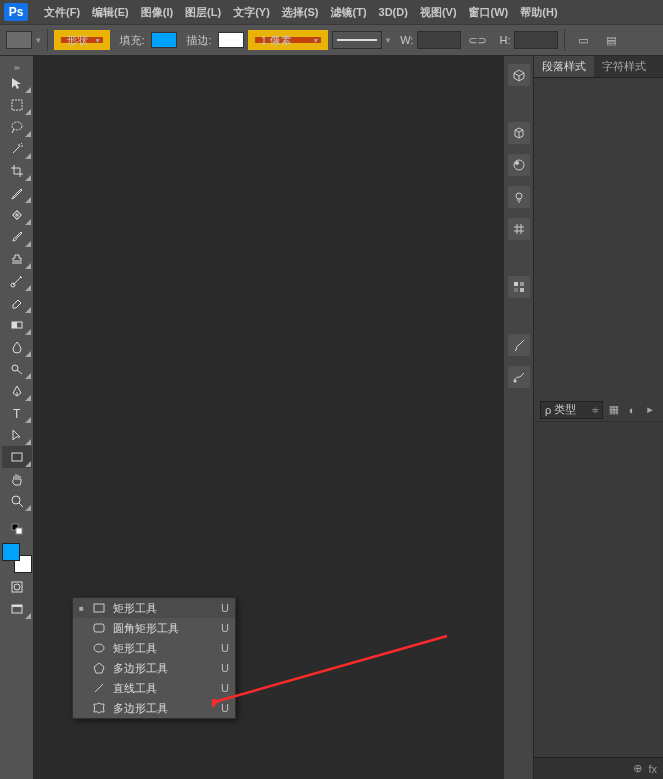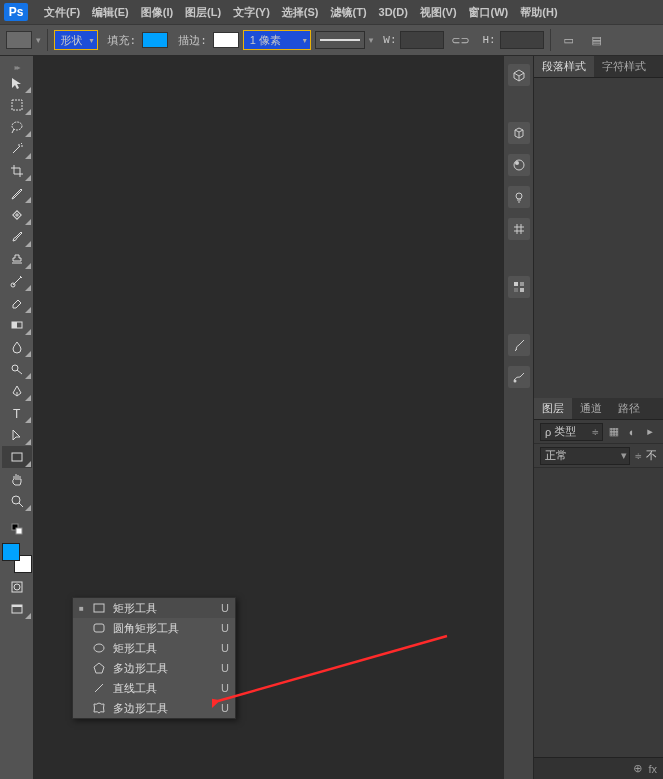"形状" .opt-dd { background: #1d4ed8 -> #c2410c; border: 1px solid #eab308 -> 7px solid #eab308 }
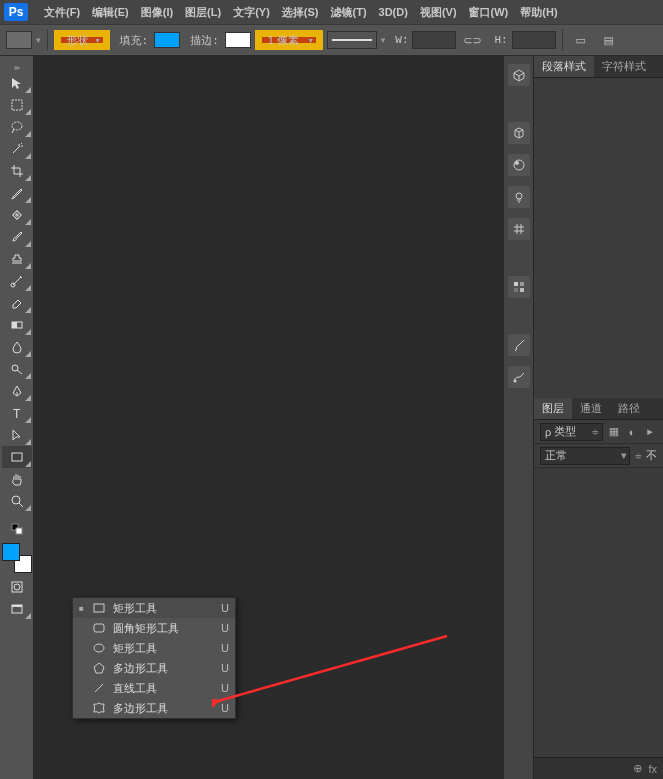"填充:" .opt-lbl { font-family: Liberation Mono, monospace -> none }
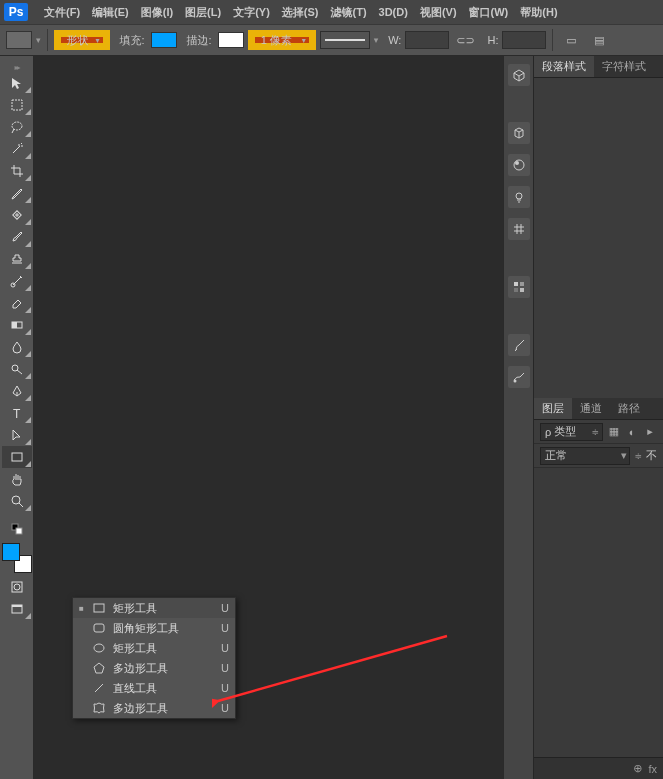"1 像素" div.opt-dd { width: 68px -> 80px }
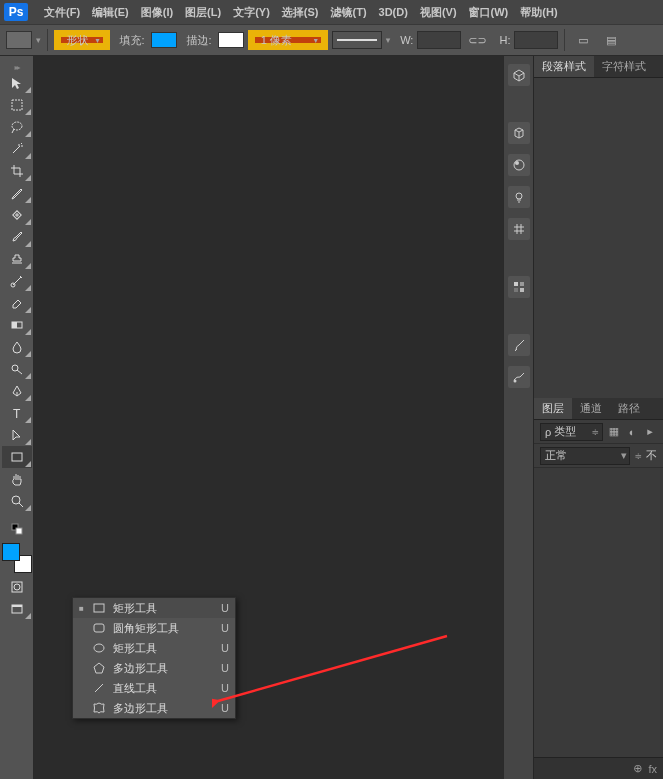"图层" div.panel-tabs { html: <div> <div>图层</div> <div>通道</div> <div>路径</div> </div> -> none }
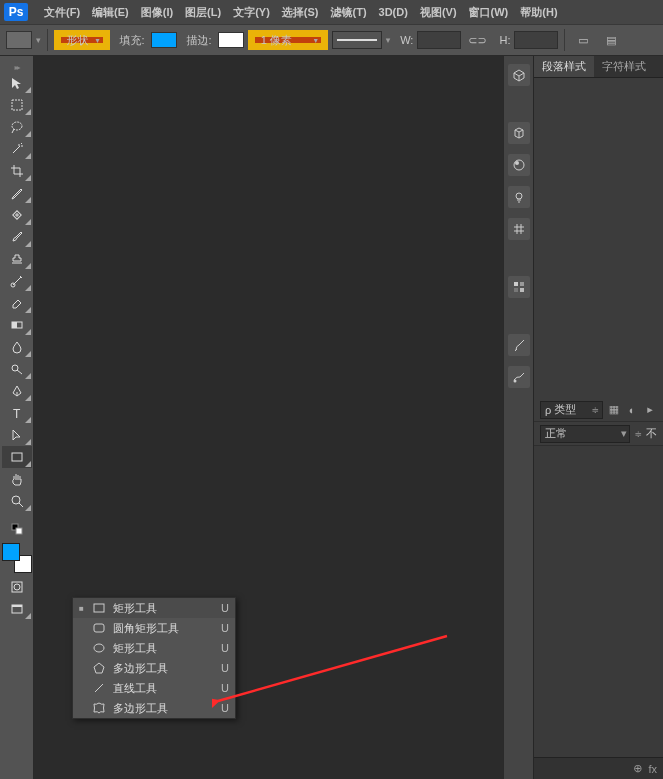"正常" div.row { html: <div> <div> <span>正常</span> </div> <span>≑</span> <span>不</span> </div> -> none }
